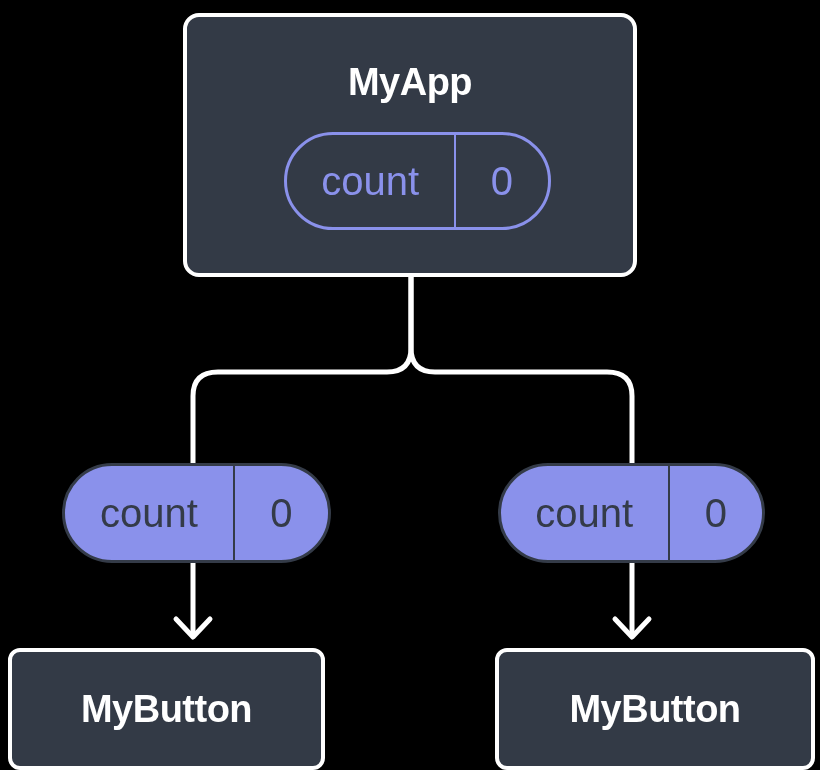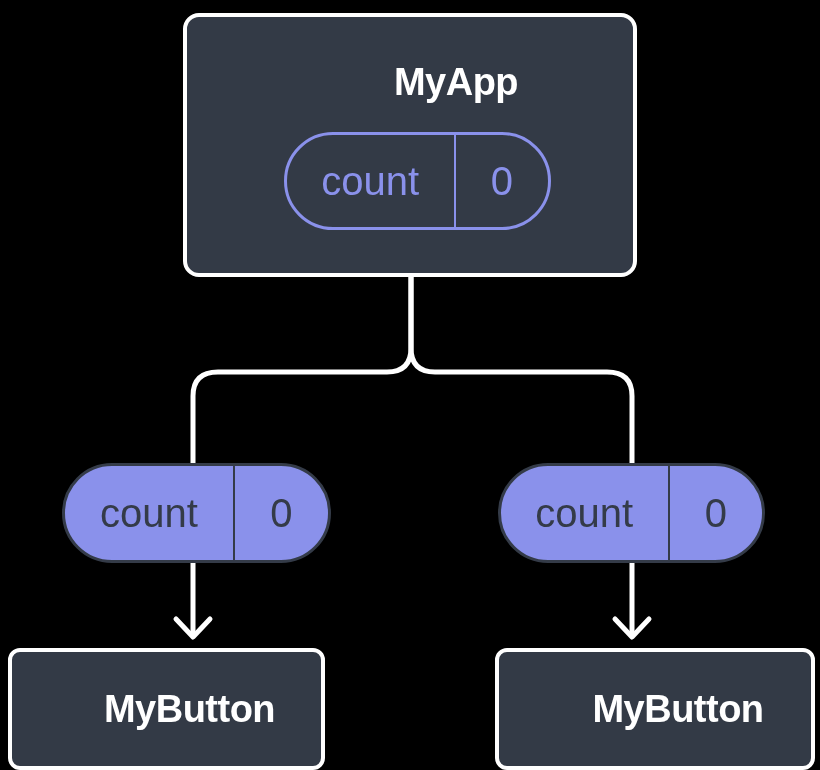"MyApp" .node-title { margin-left: 46px -> none }
